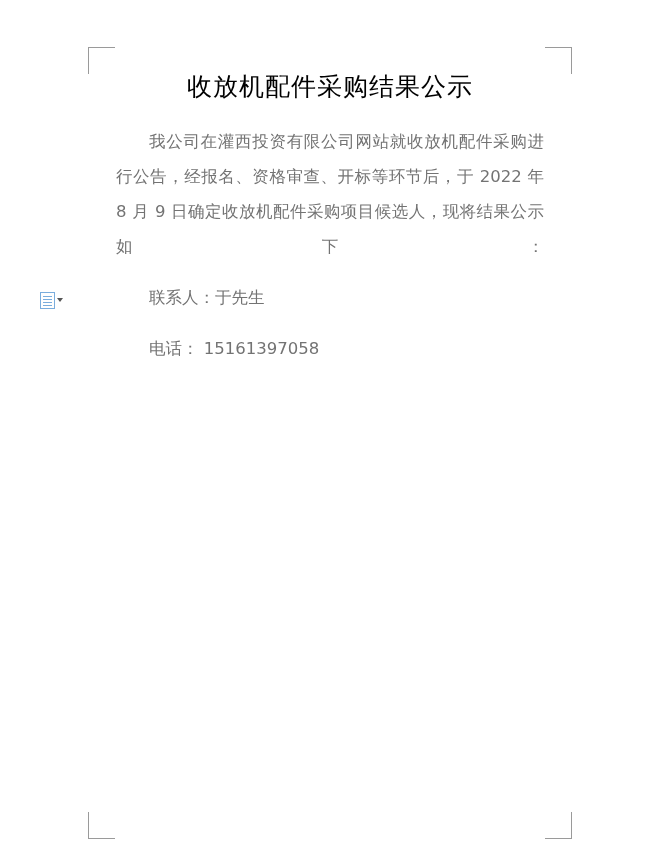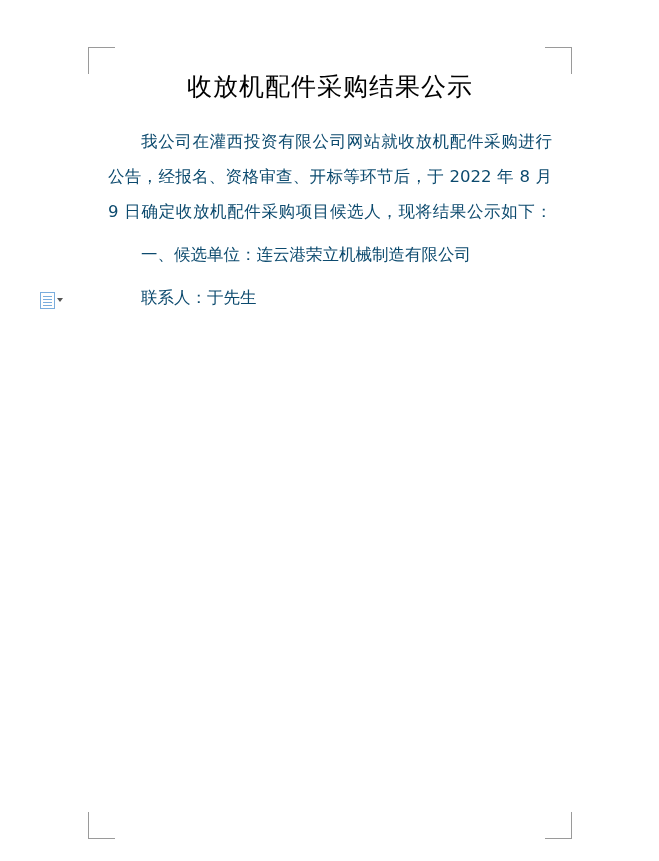"我公司在灌西投资有限公司网站就收放机配件采购进行公告，经报名、资格审查、开标等环" .para { color: #0c4a6e -> #737373; margin: 8px -> 16px }
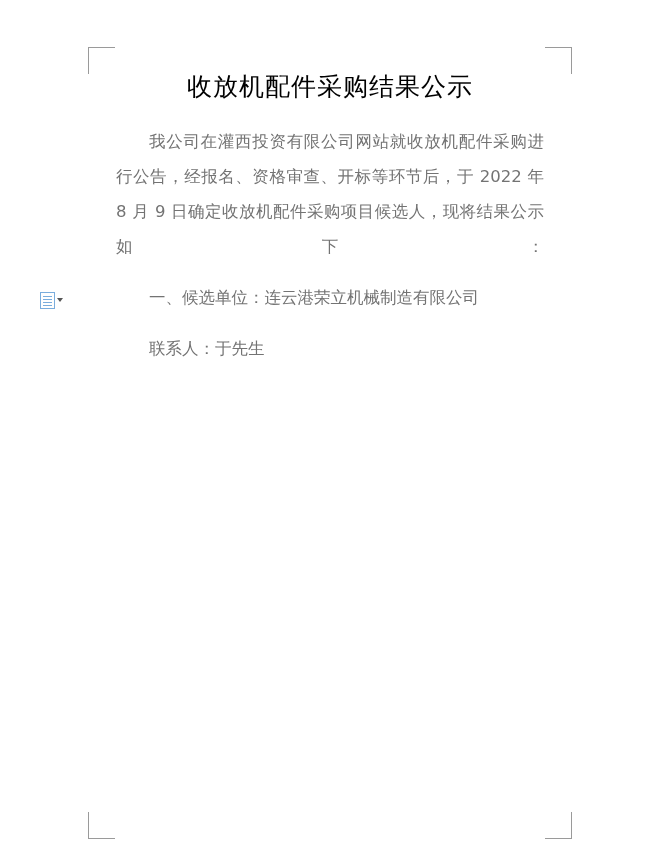"一、候选单位：连云港荣立机械制造有限公司" p.para { html: <p>一、候选单位：连云港荣立机械制造有限公司</p> -> none }
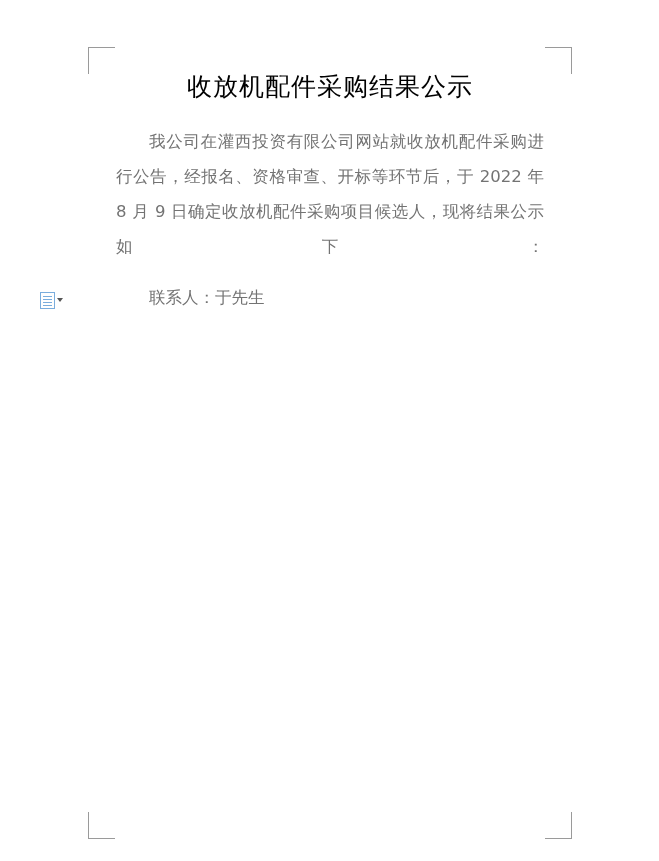"电话： 15161397058" p.para { html: none -> <p>电话： 15161397058</p> }
